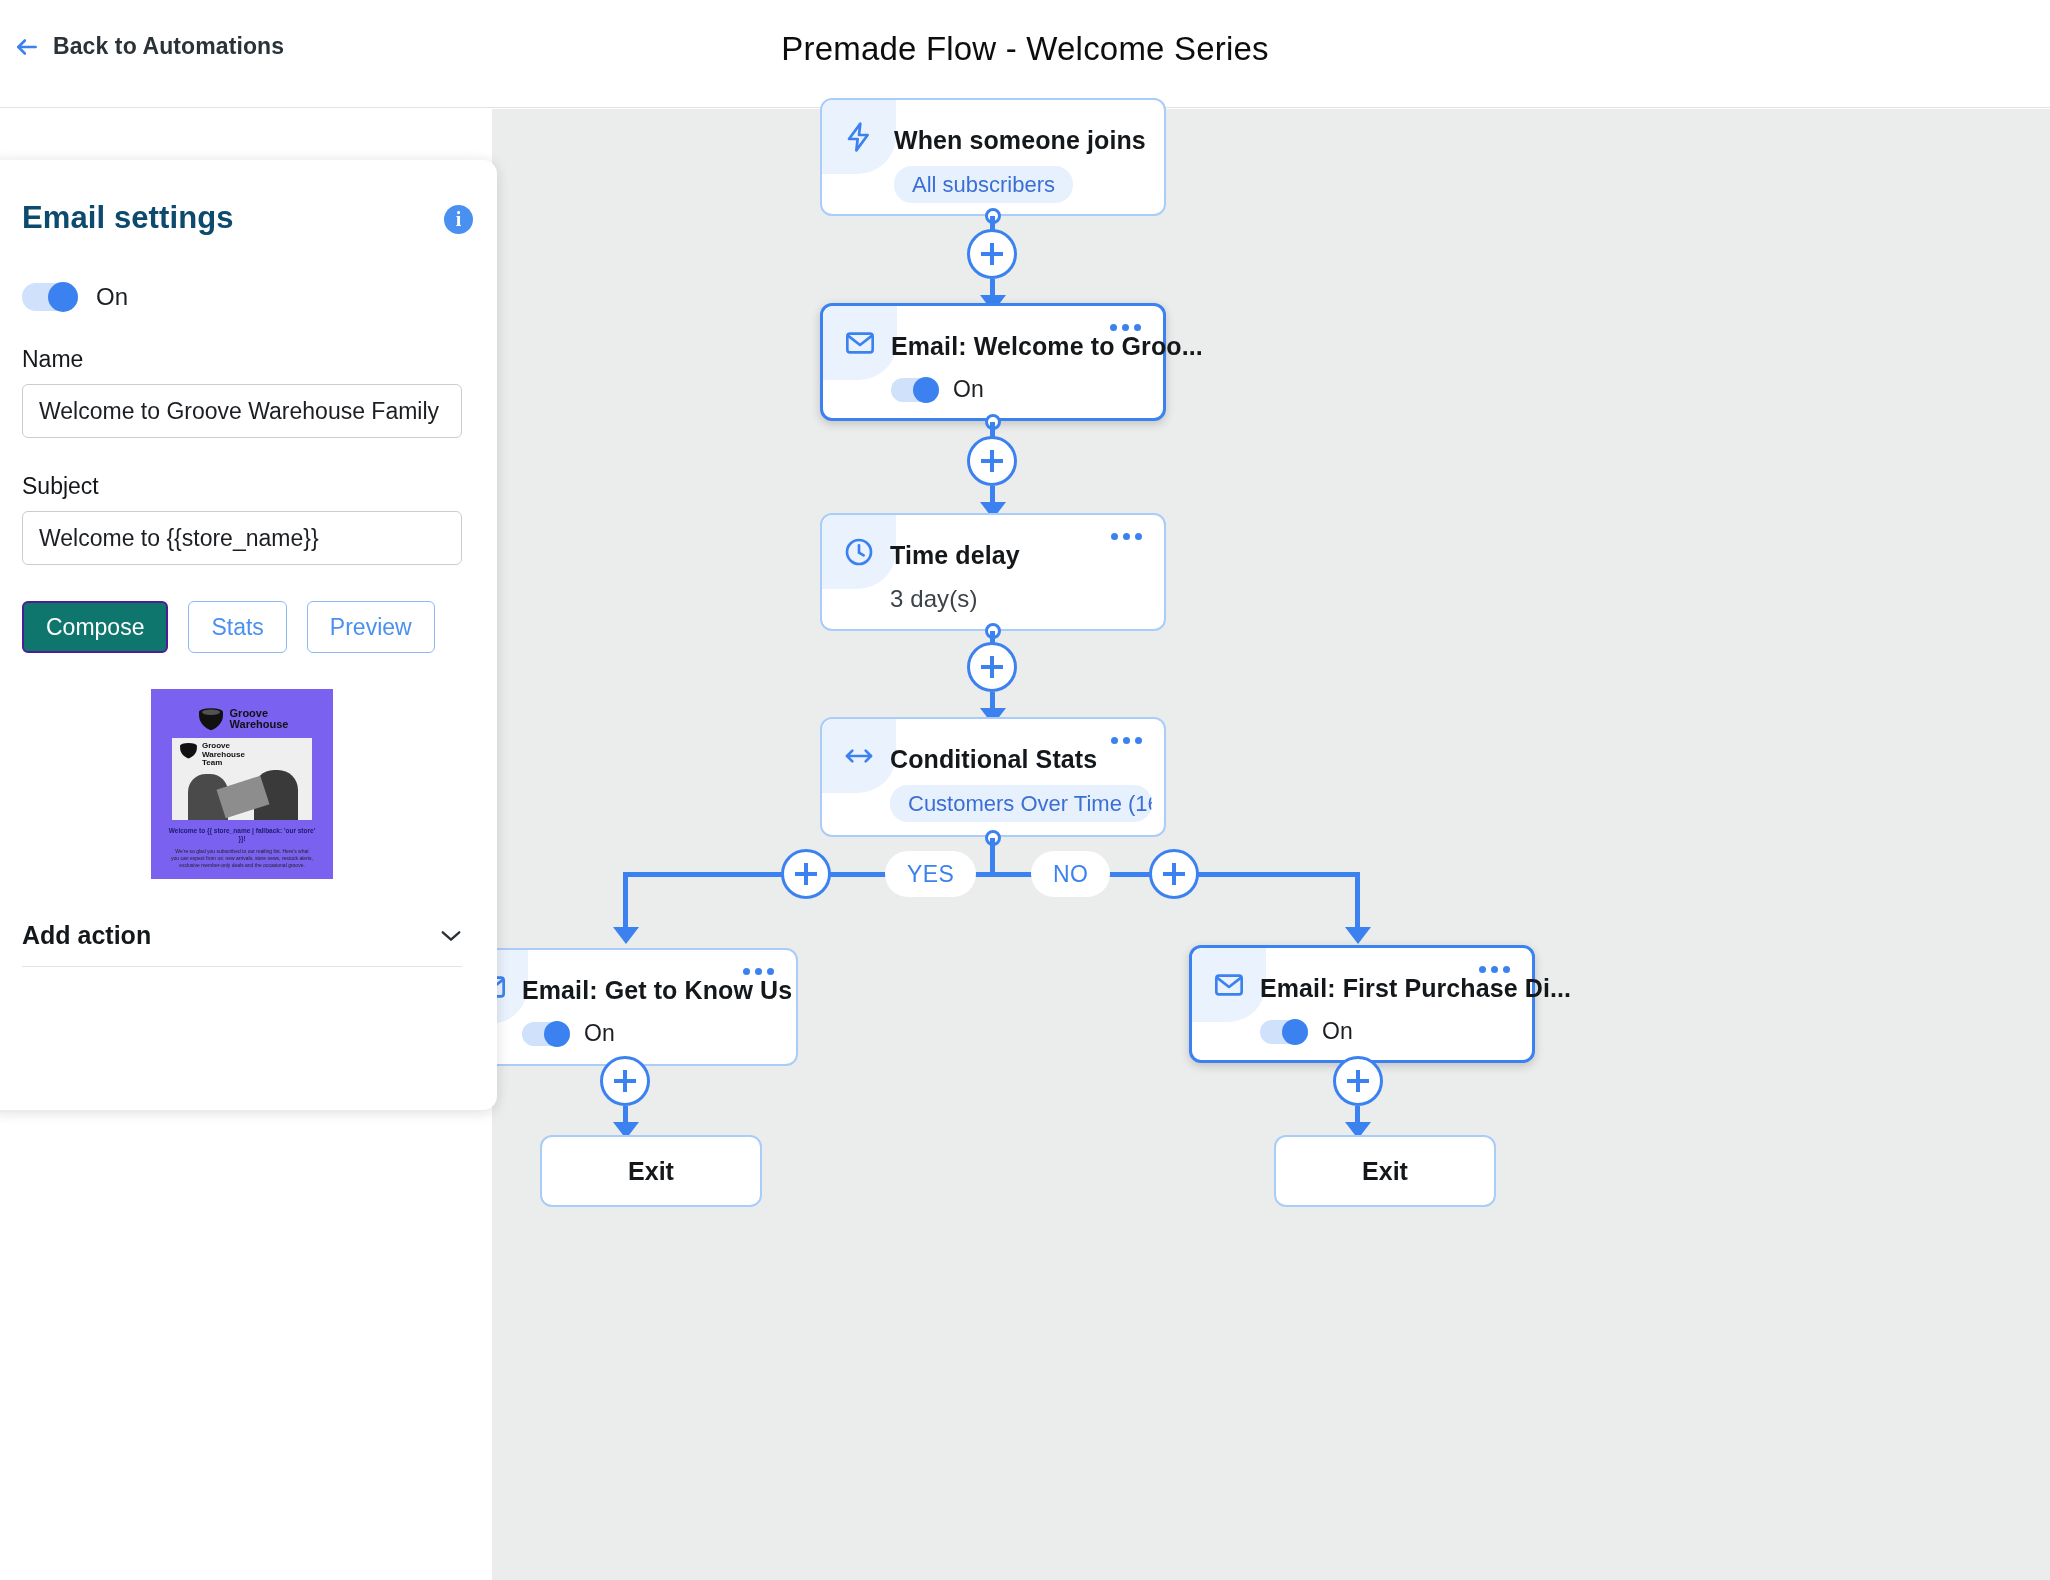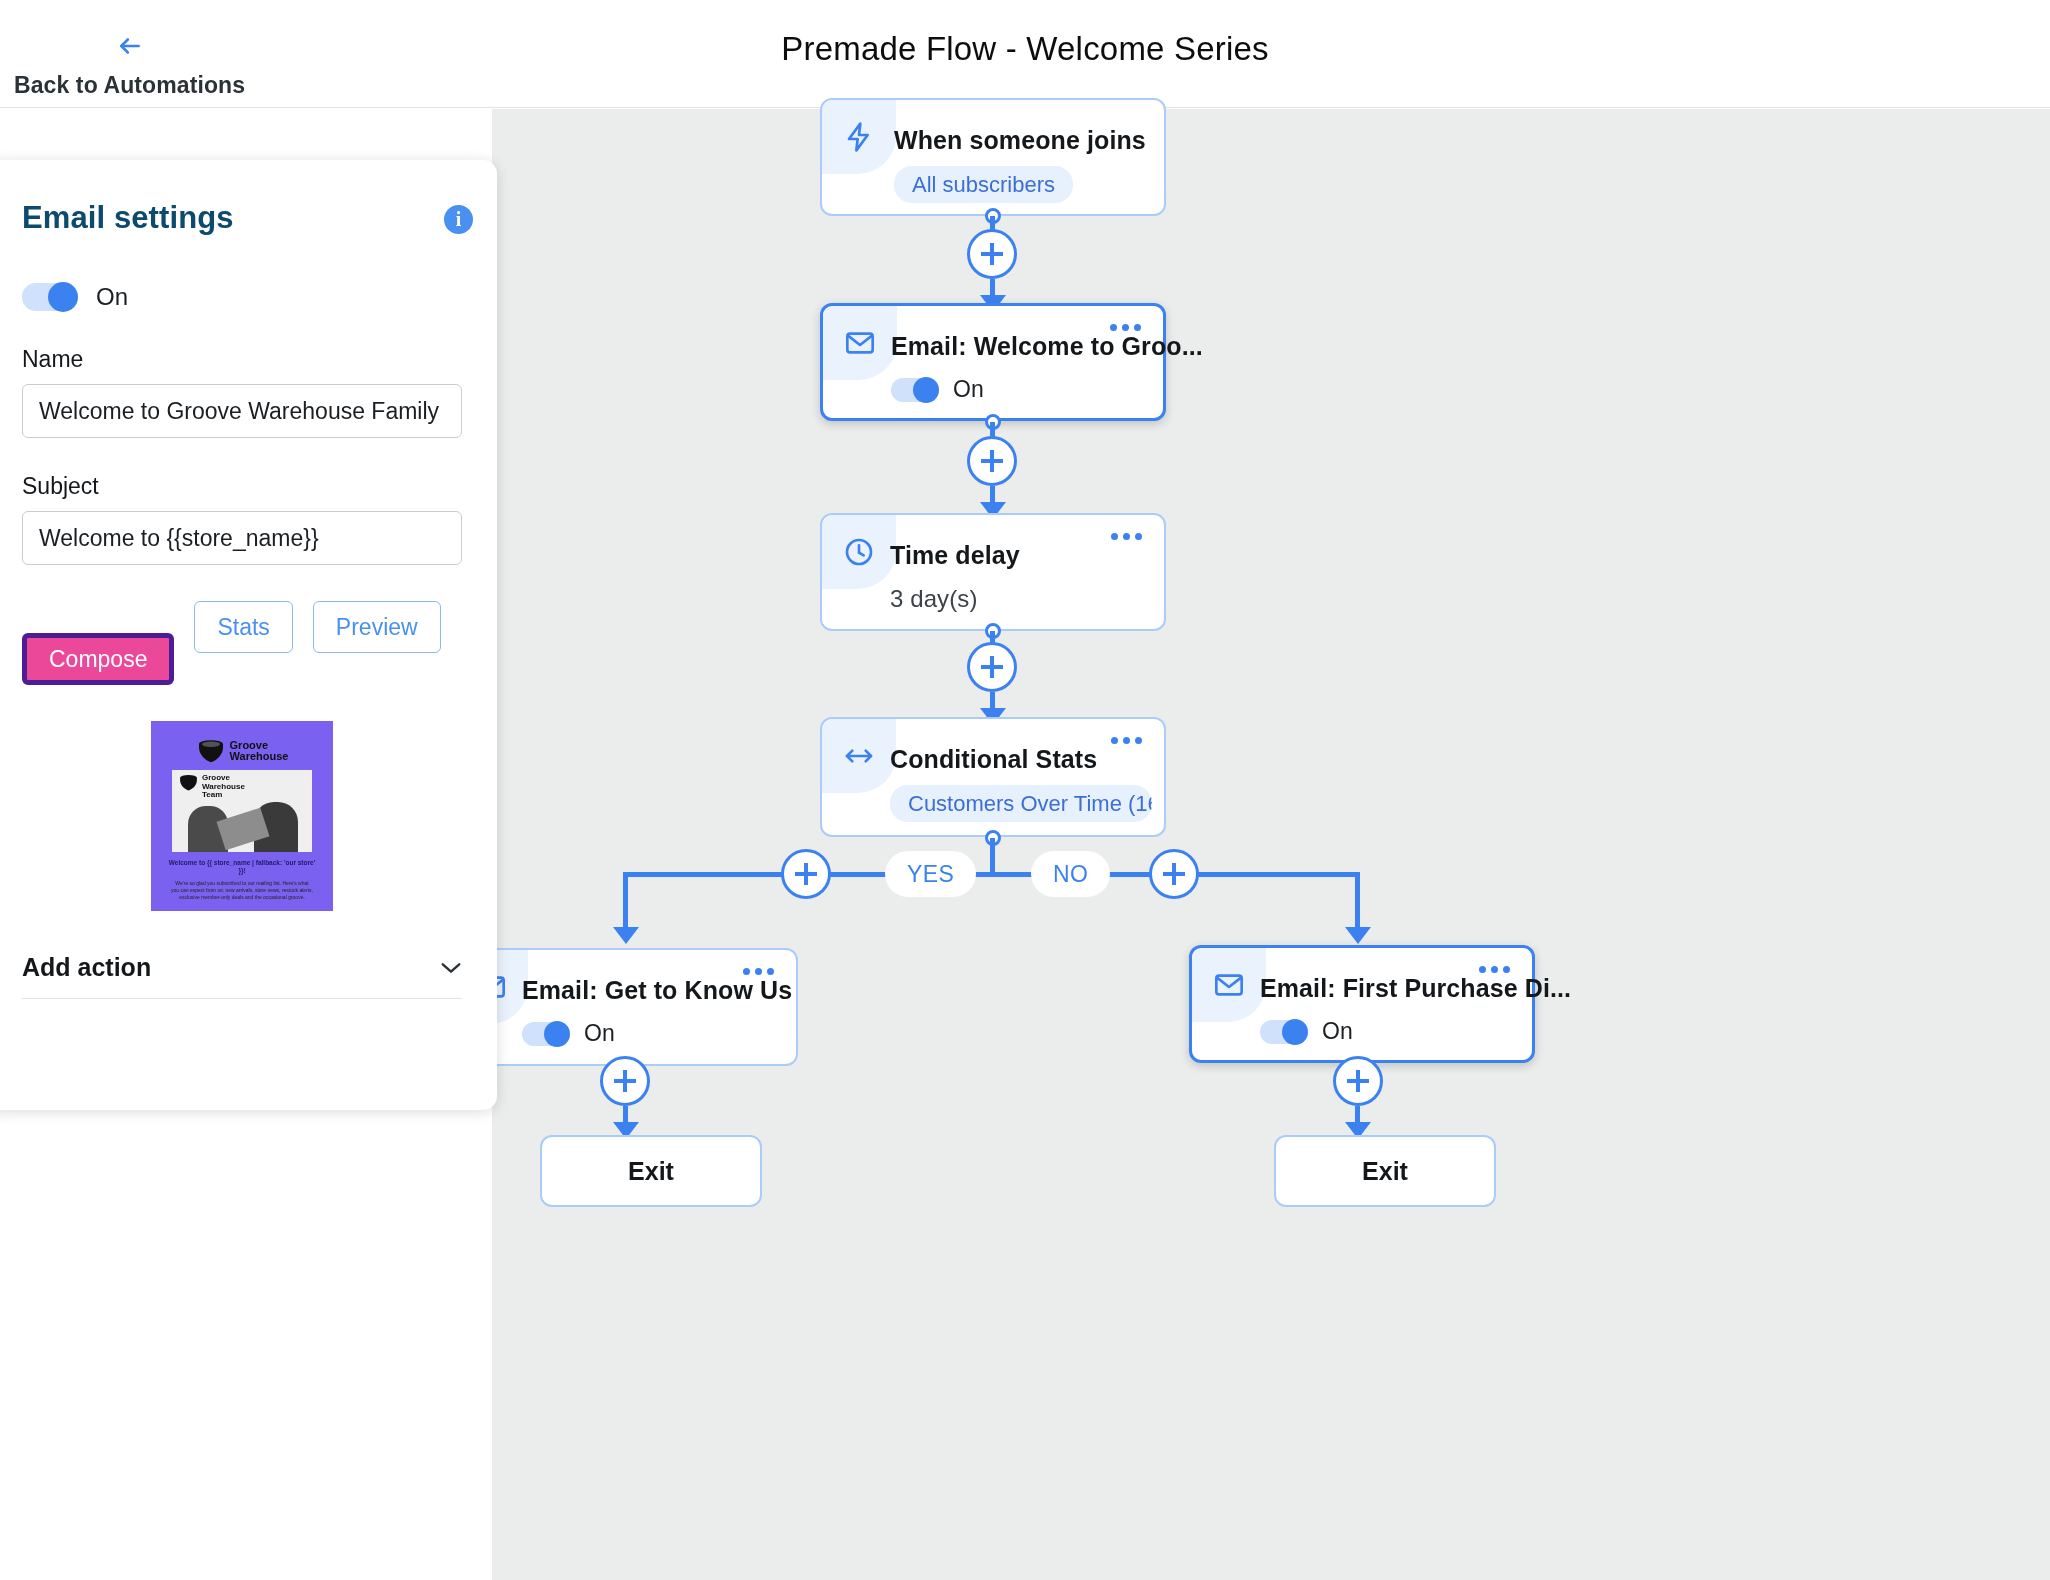"Back to Automations" .back-link { flex-direction: column -> none }
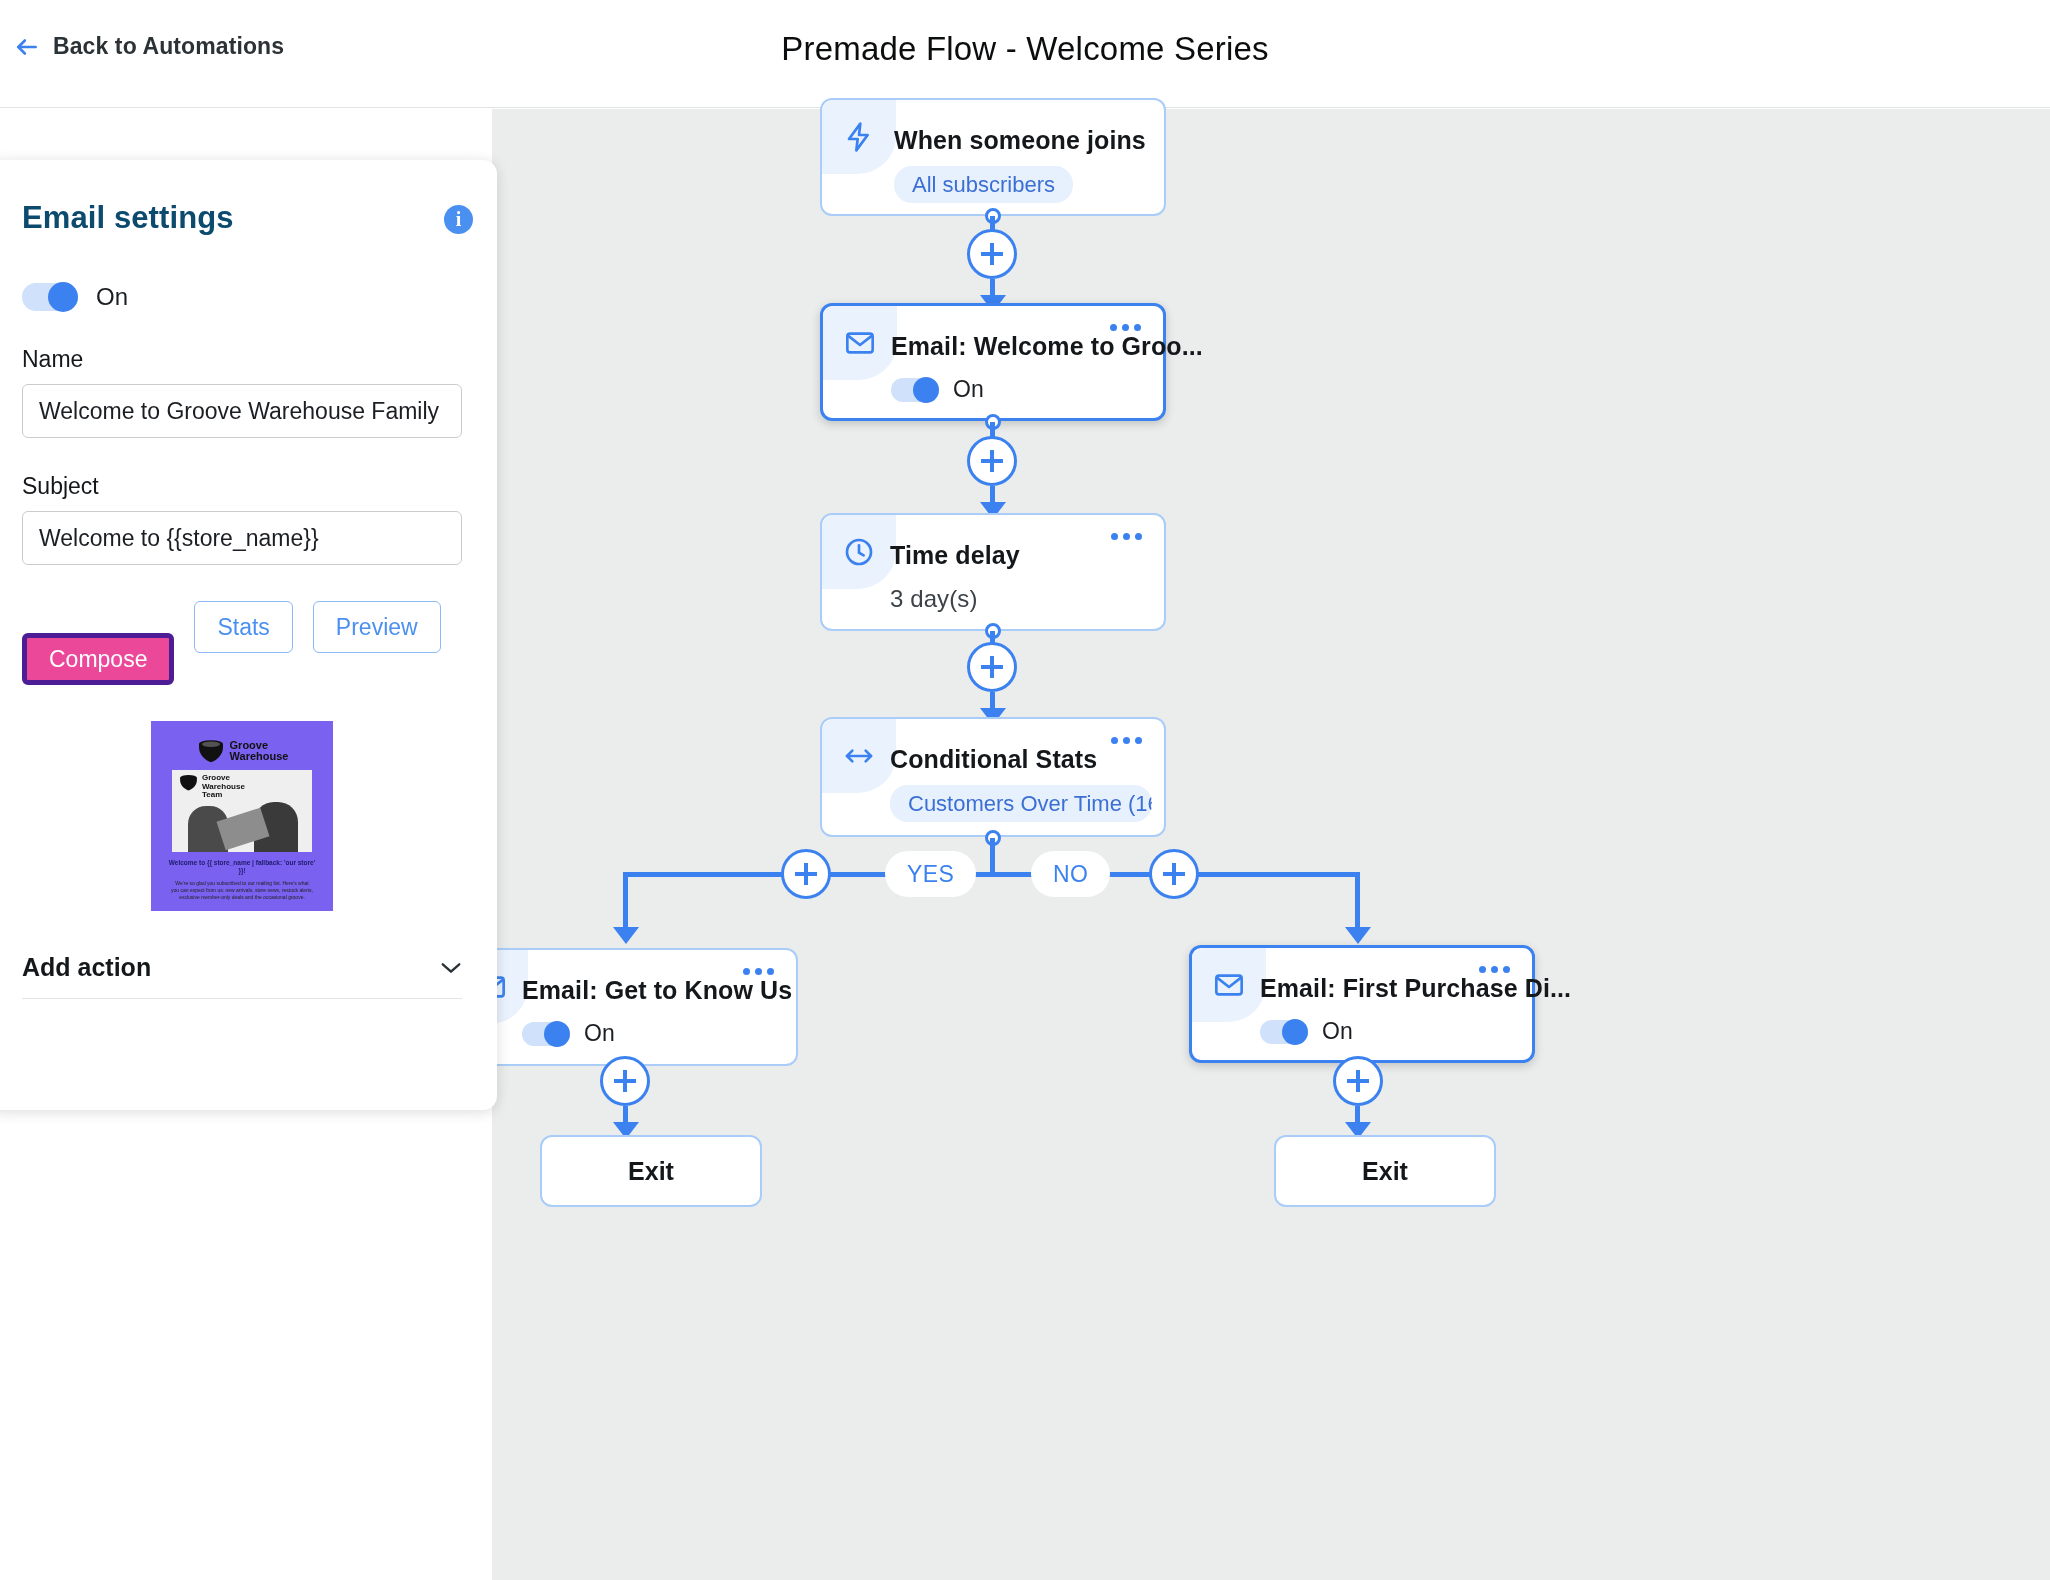"Compose" .btn-primary { background: #ec4899 -> #0f766e; border: 5px solid #4c1d95 -> 2px solid #4c1d95; margin-top: 32px -> none }
